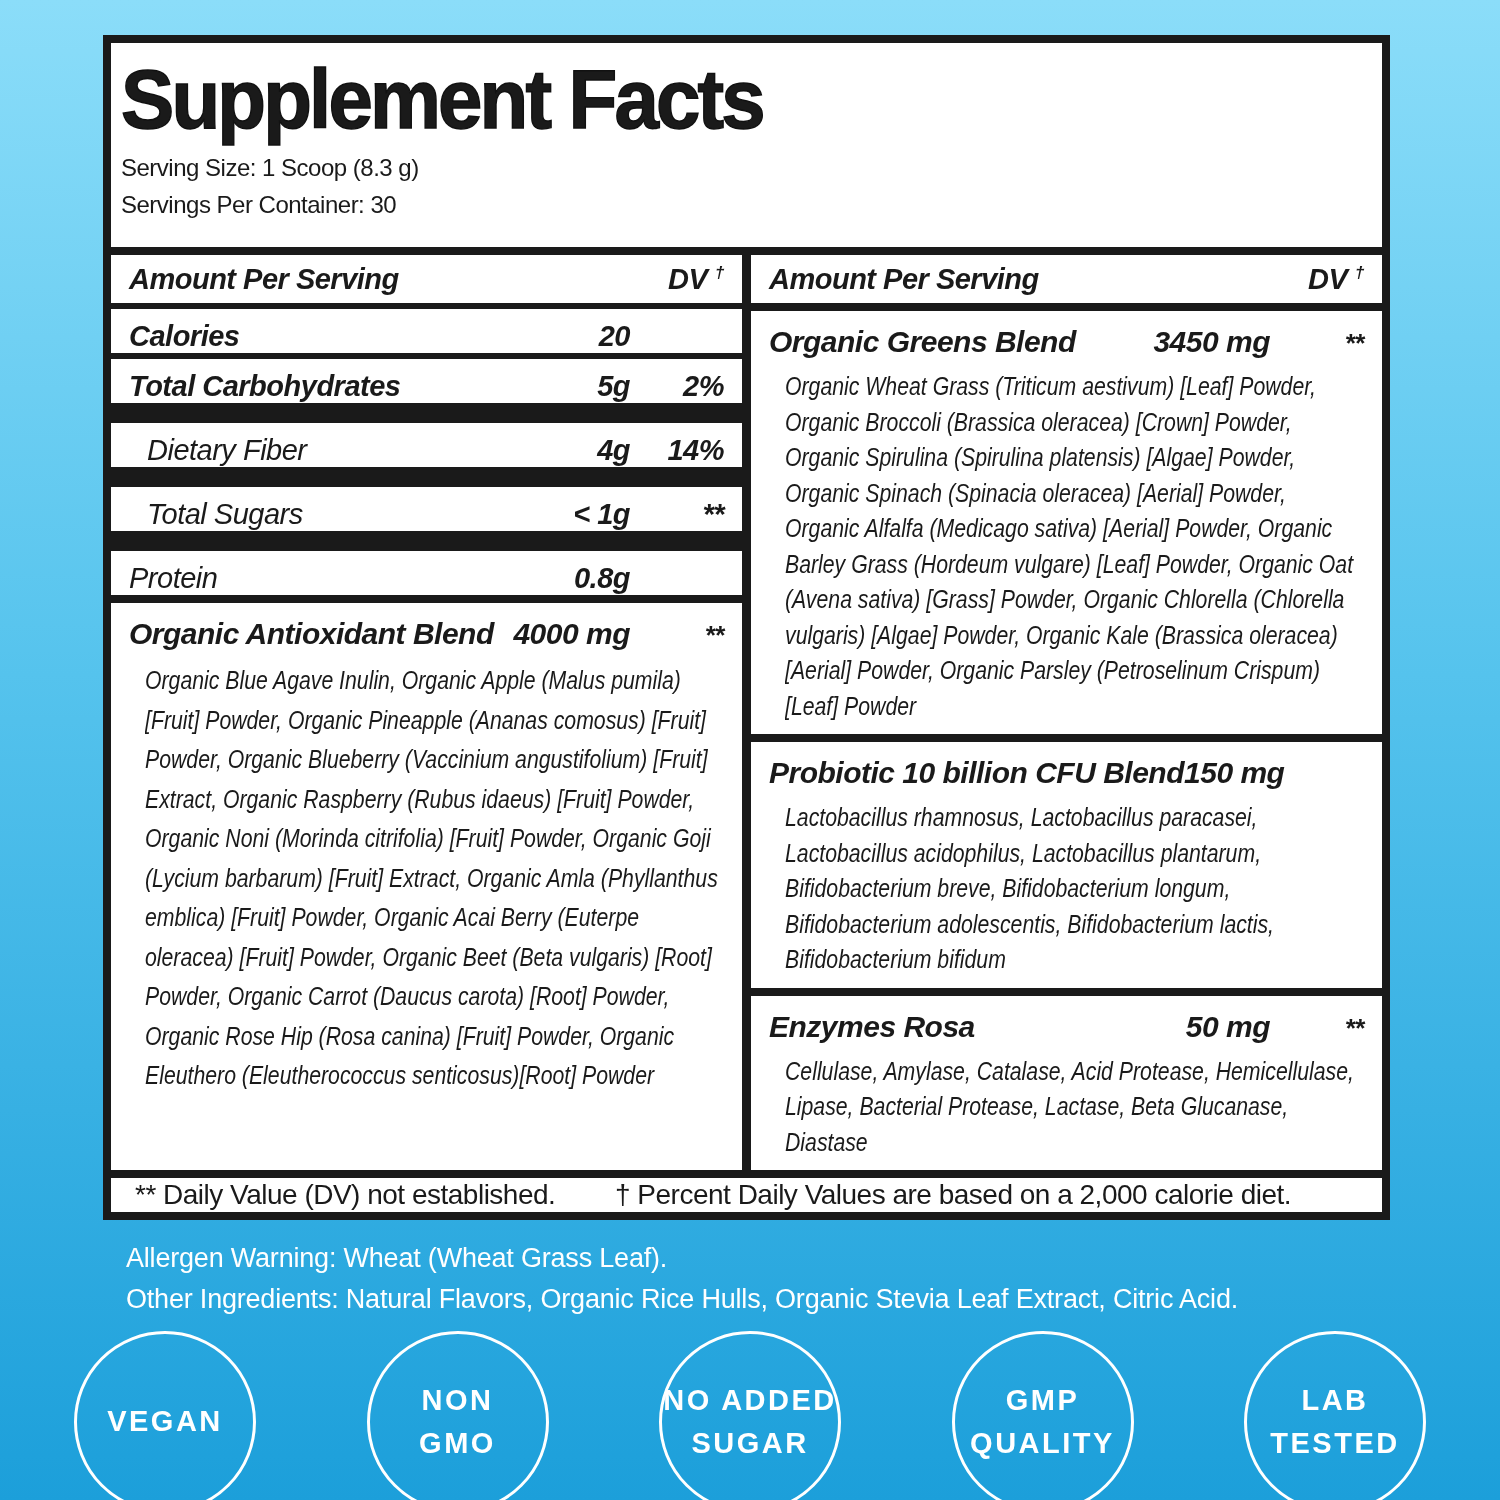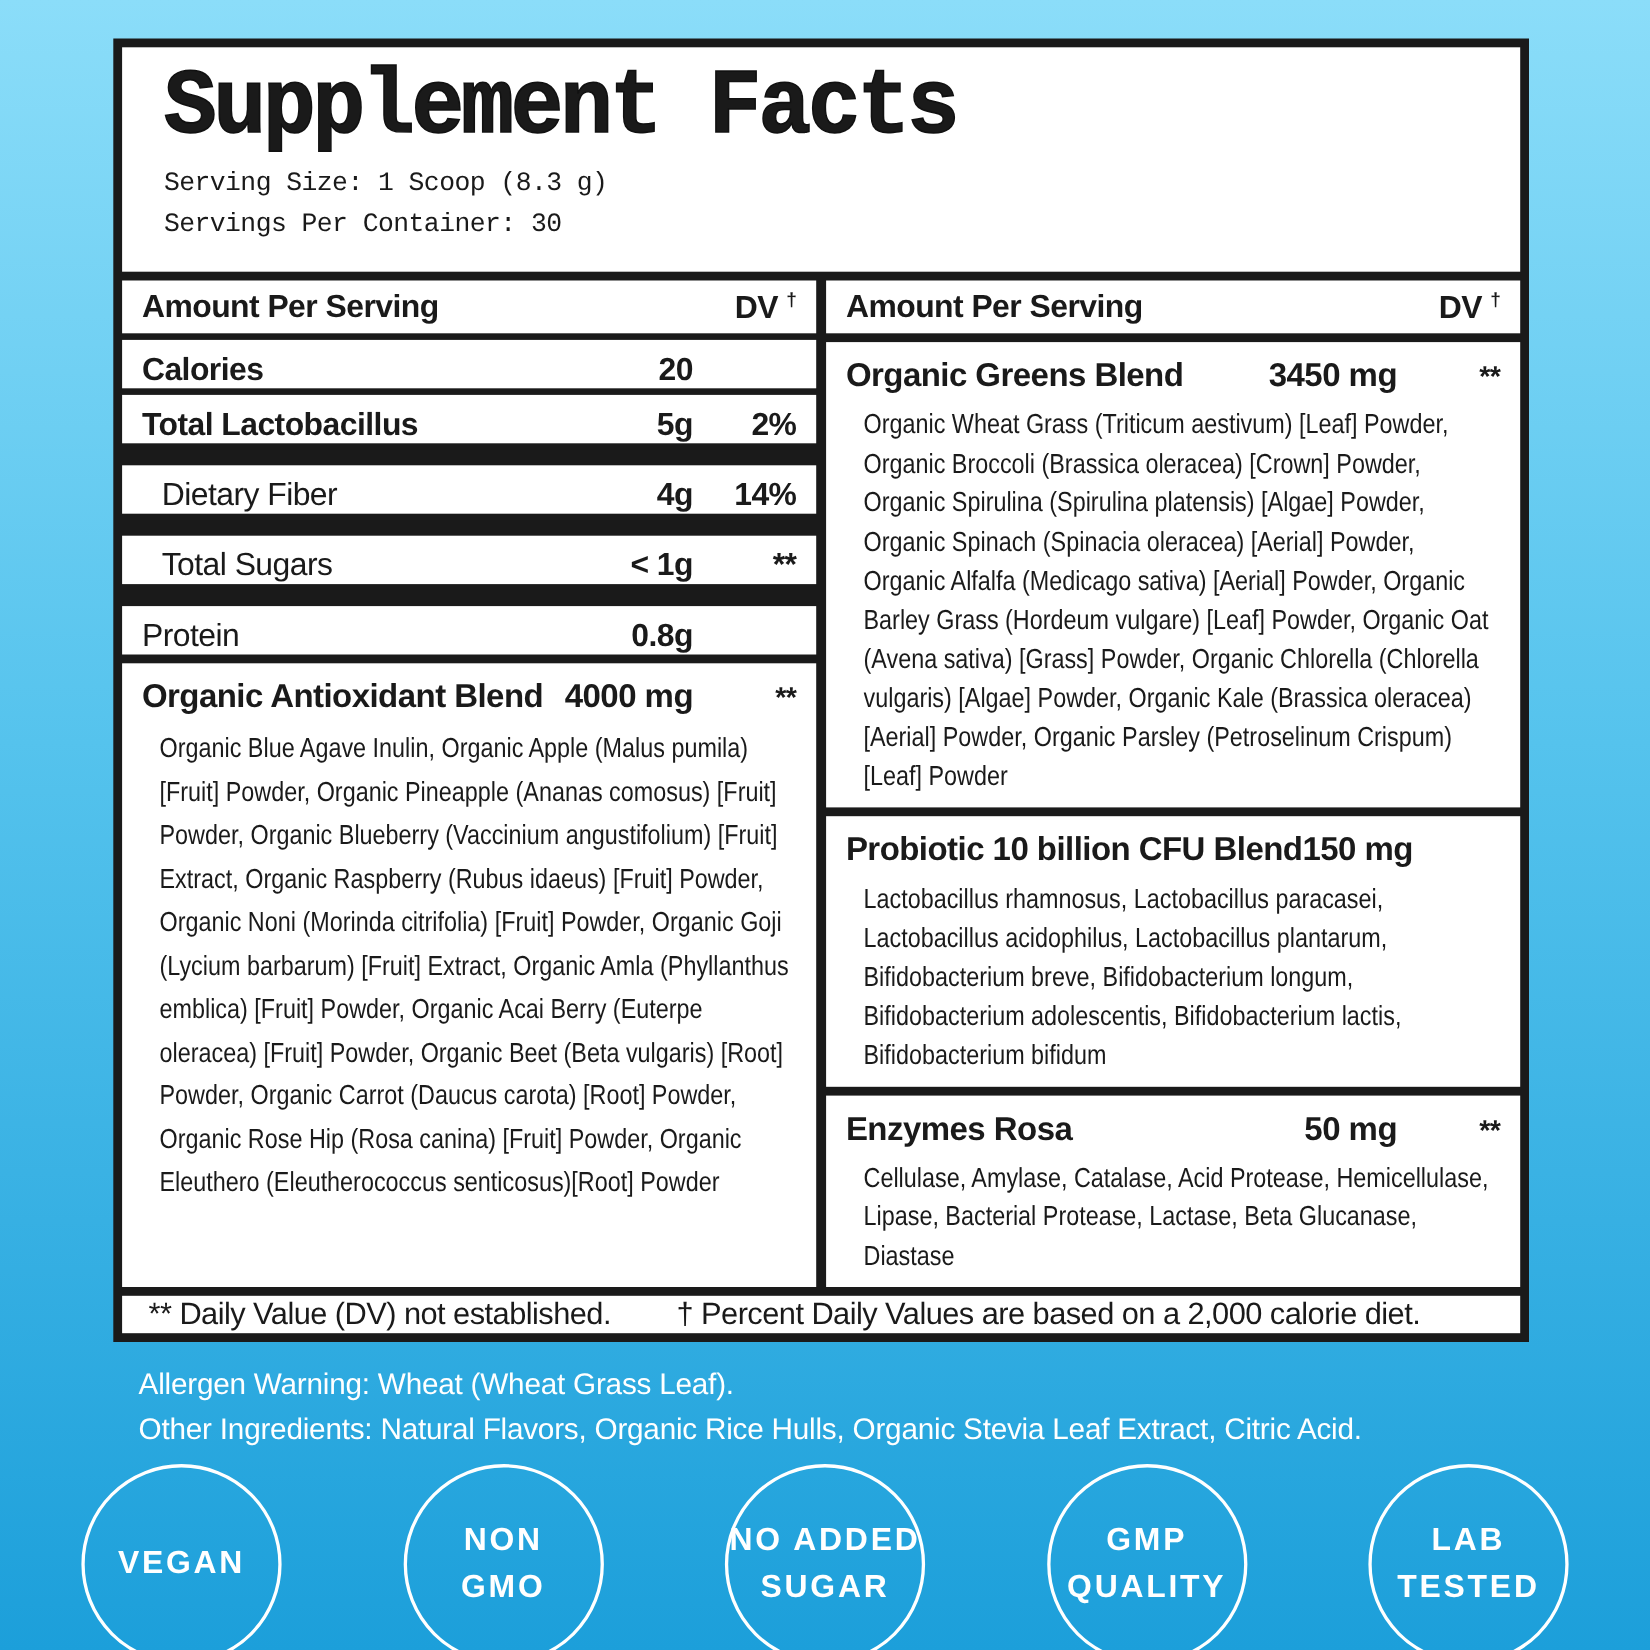"Supplement Facts" .title-box { font-family: Liberation Mono, monospace -> none; padding: 12px 38px 0 -> 12px 10px 0 }
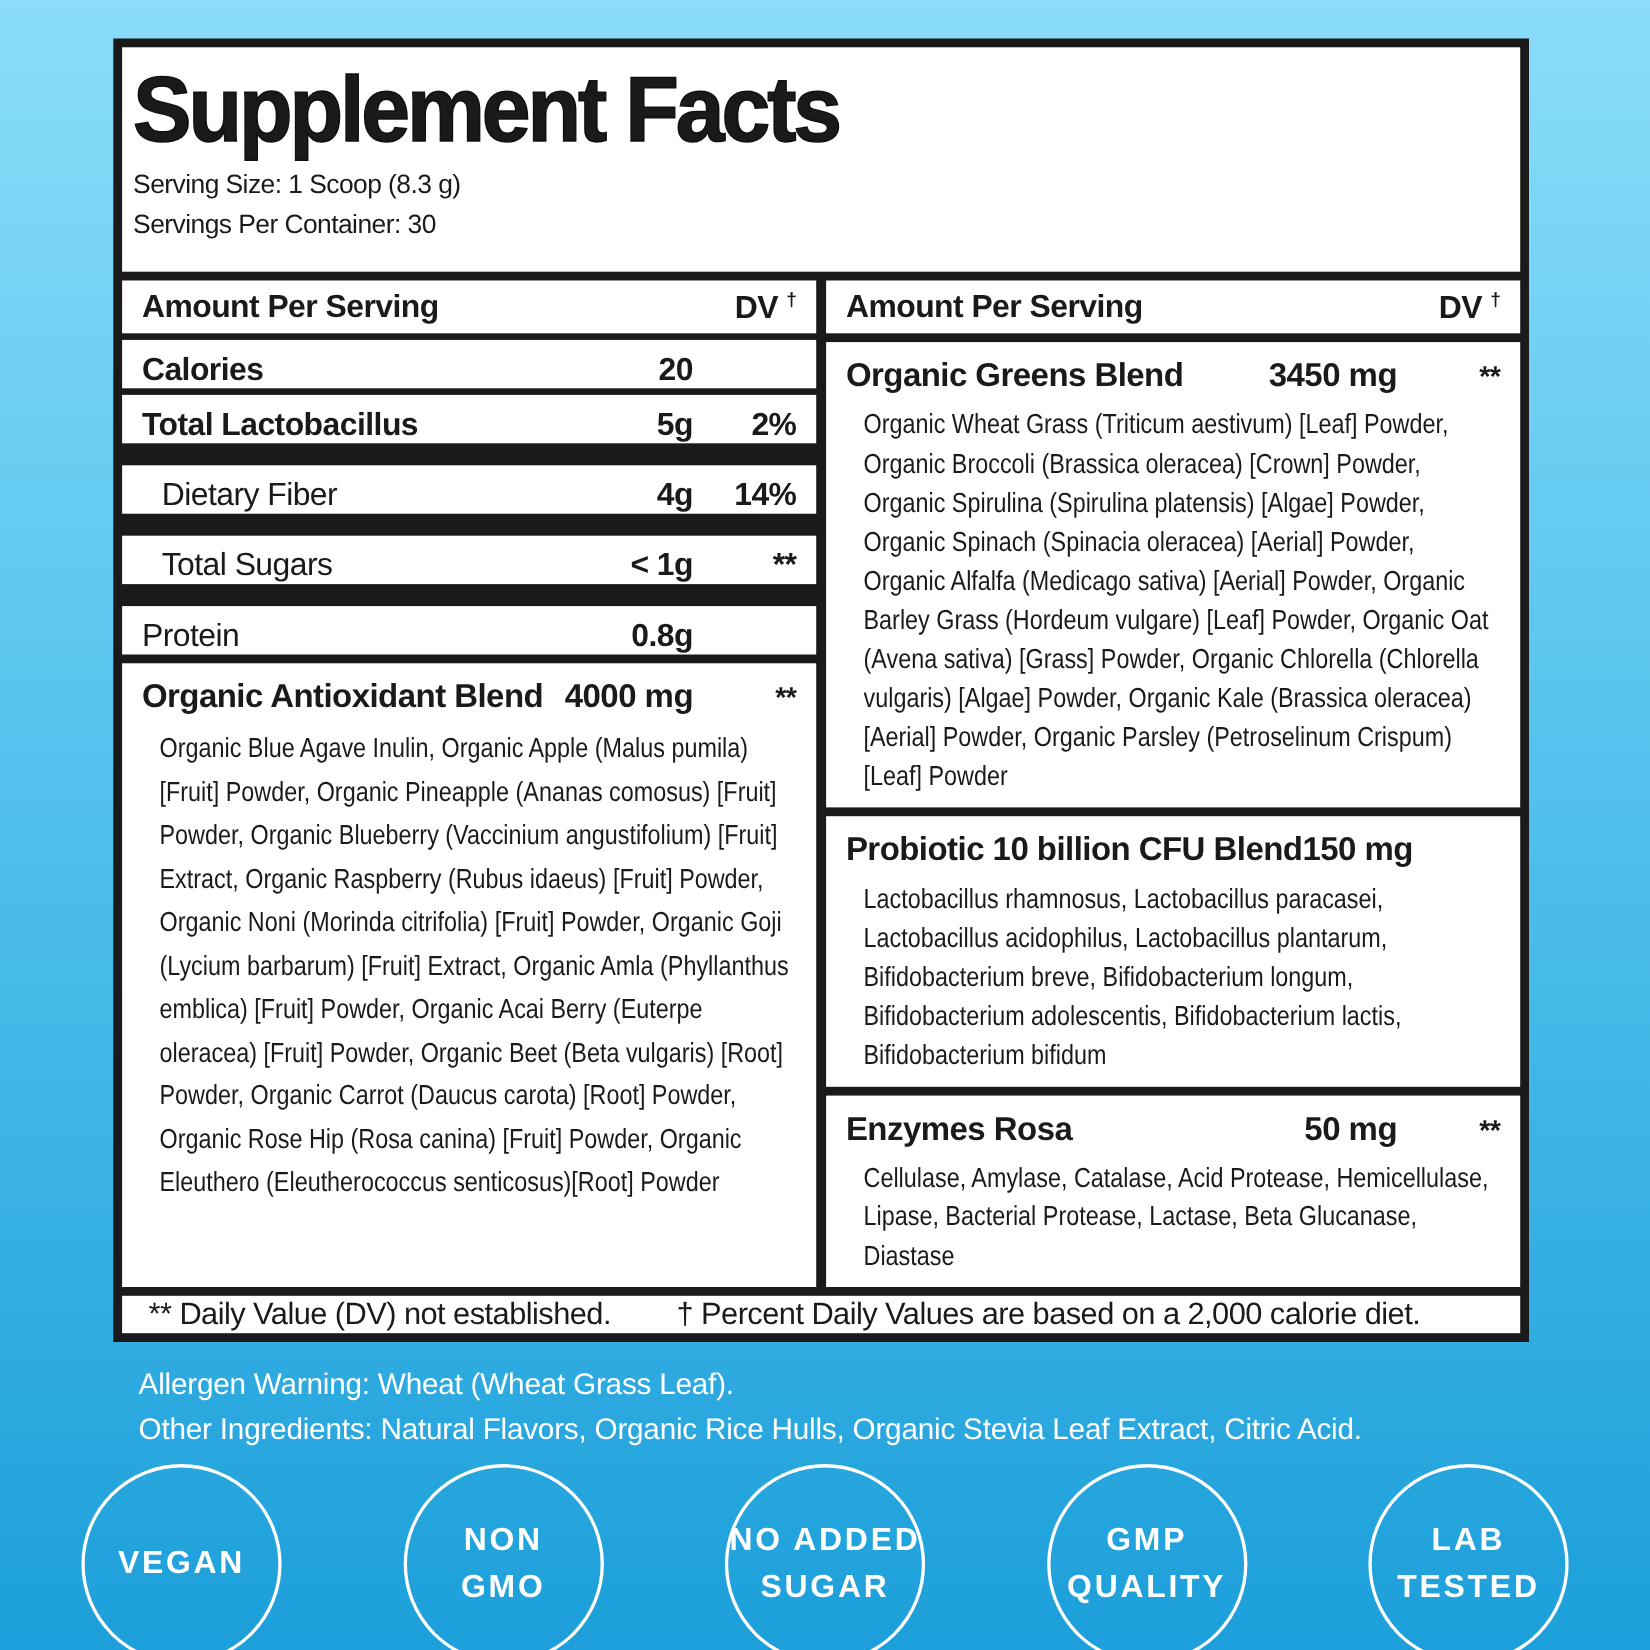"Amount Per Serving" .columns { font-style: none -> italic }
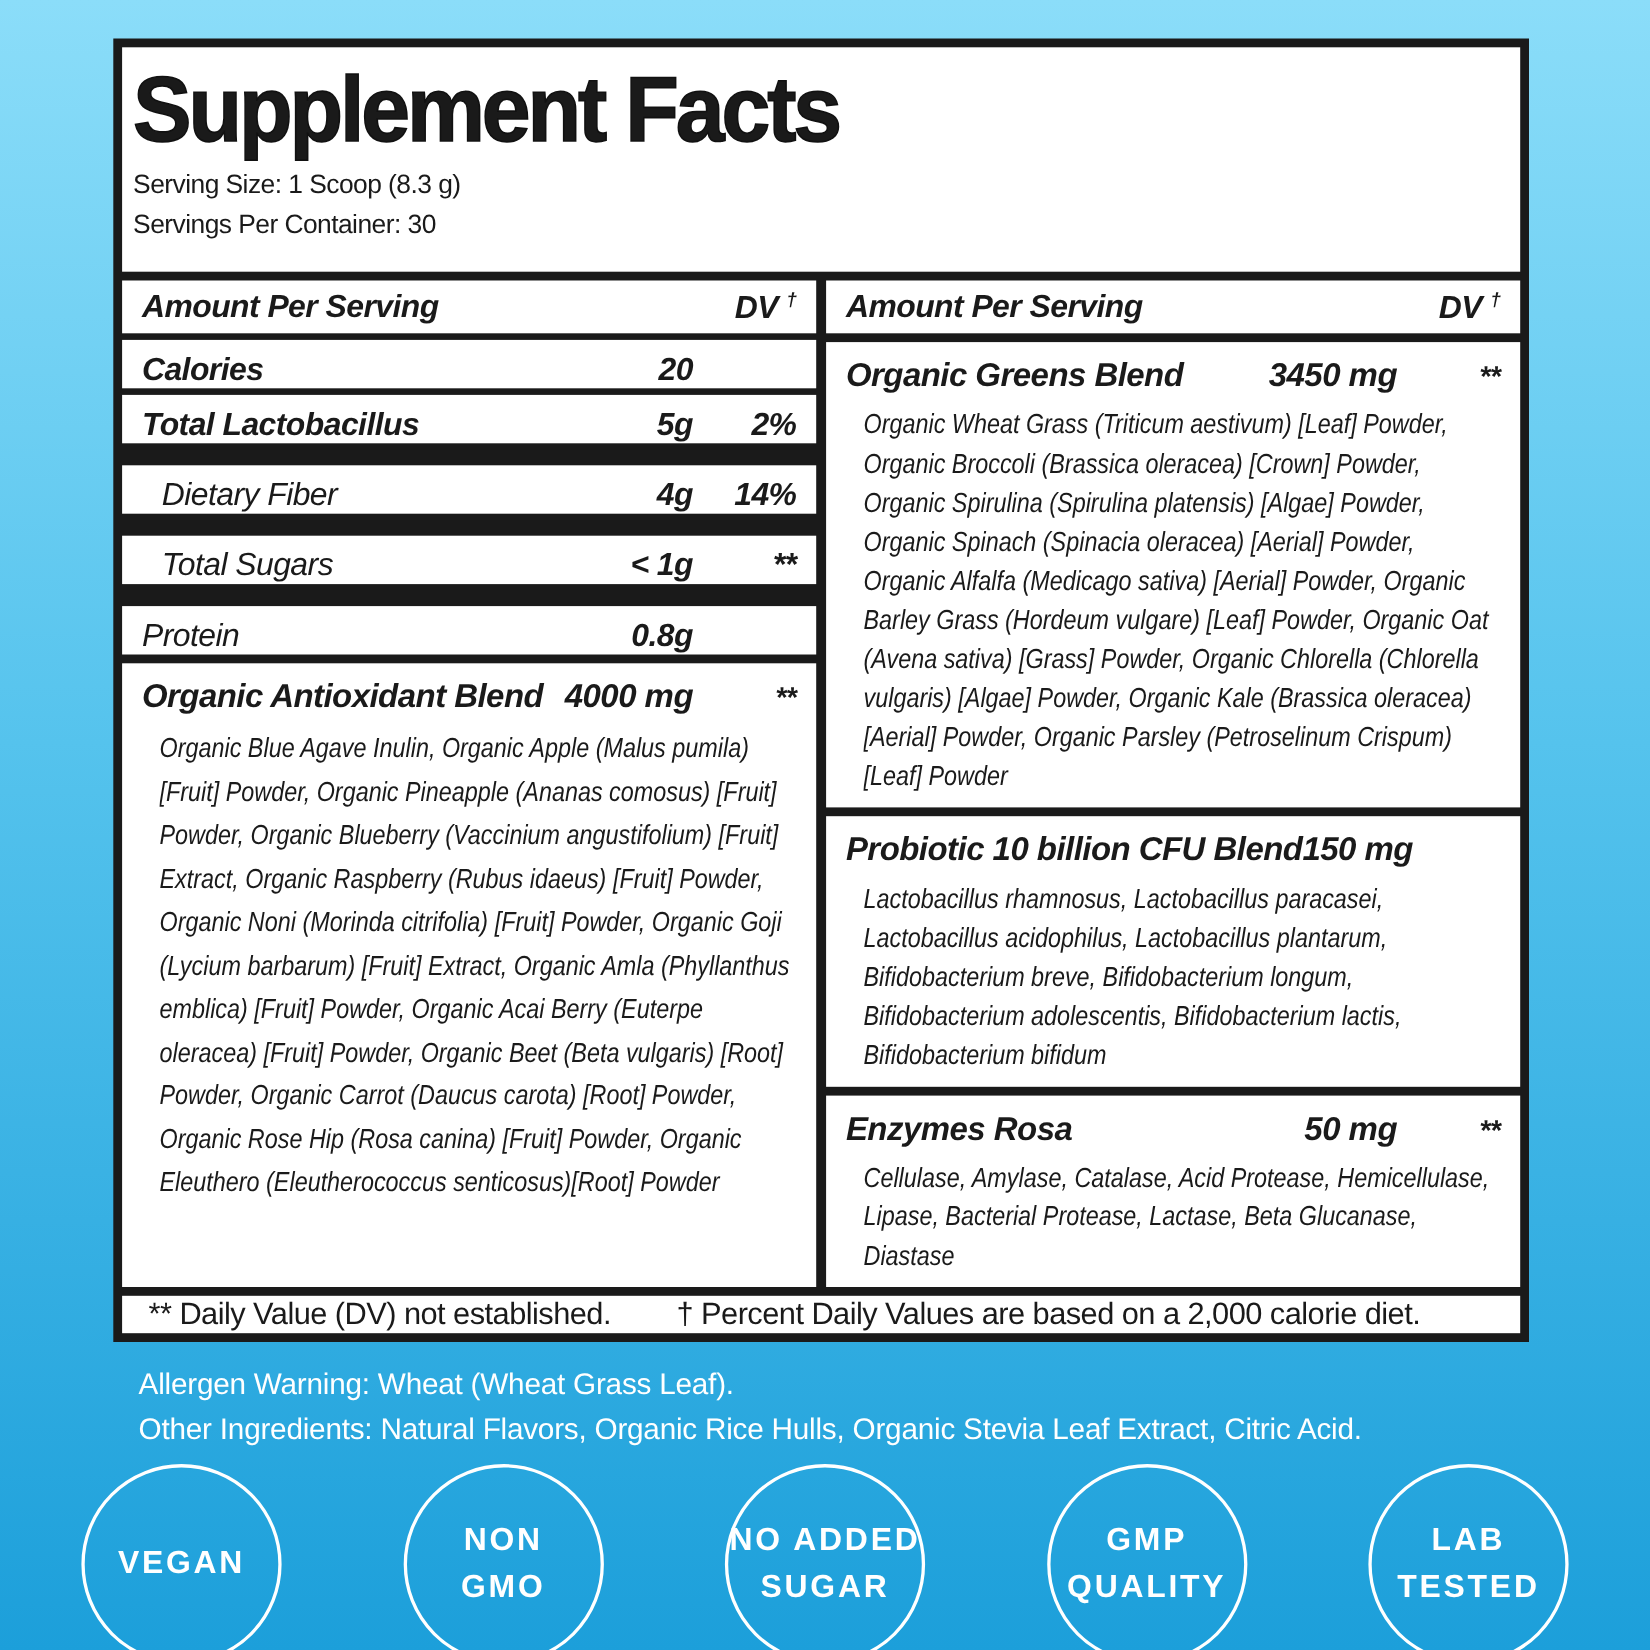"Total Lactobacillus" span.lbl { text: Lactobacillus -> Carbohydrates }
